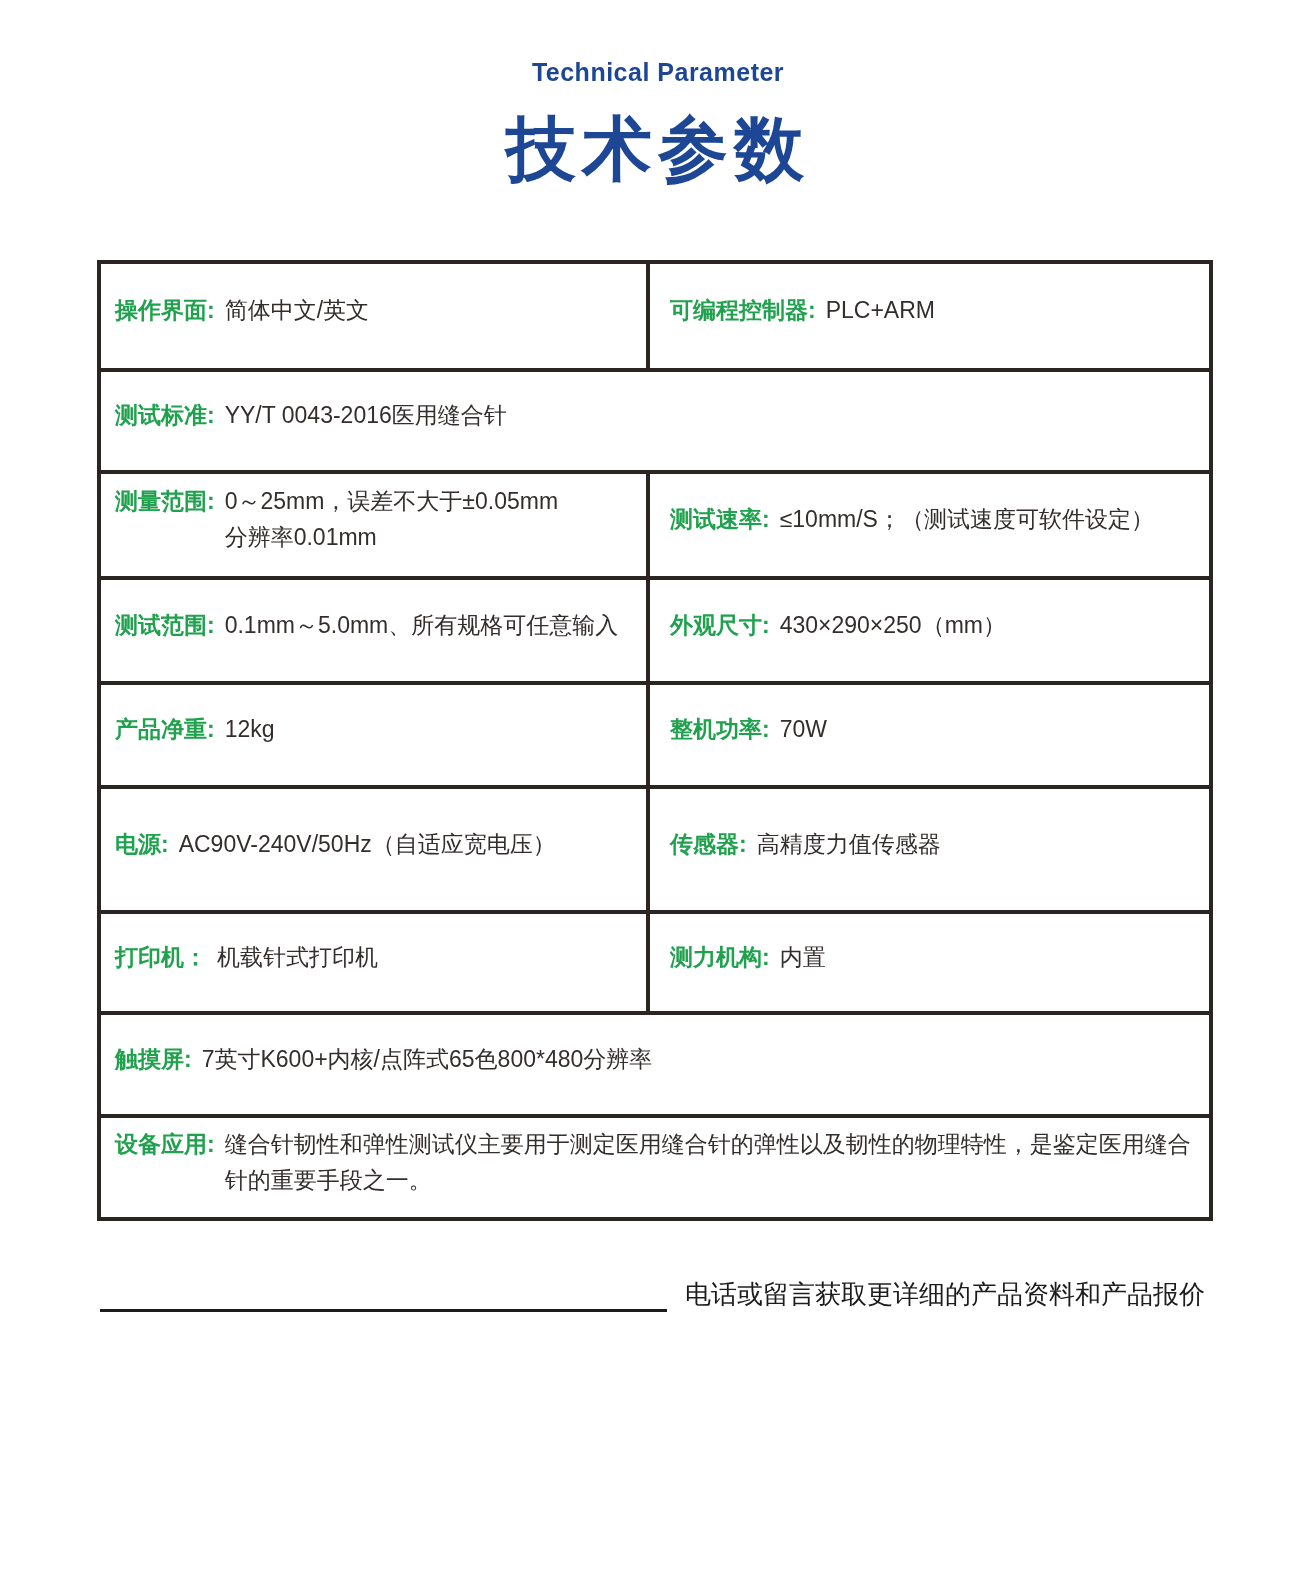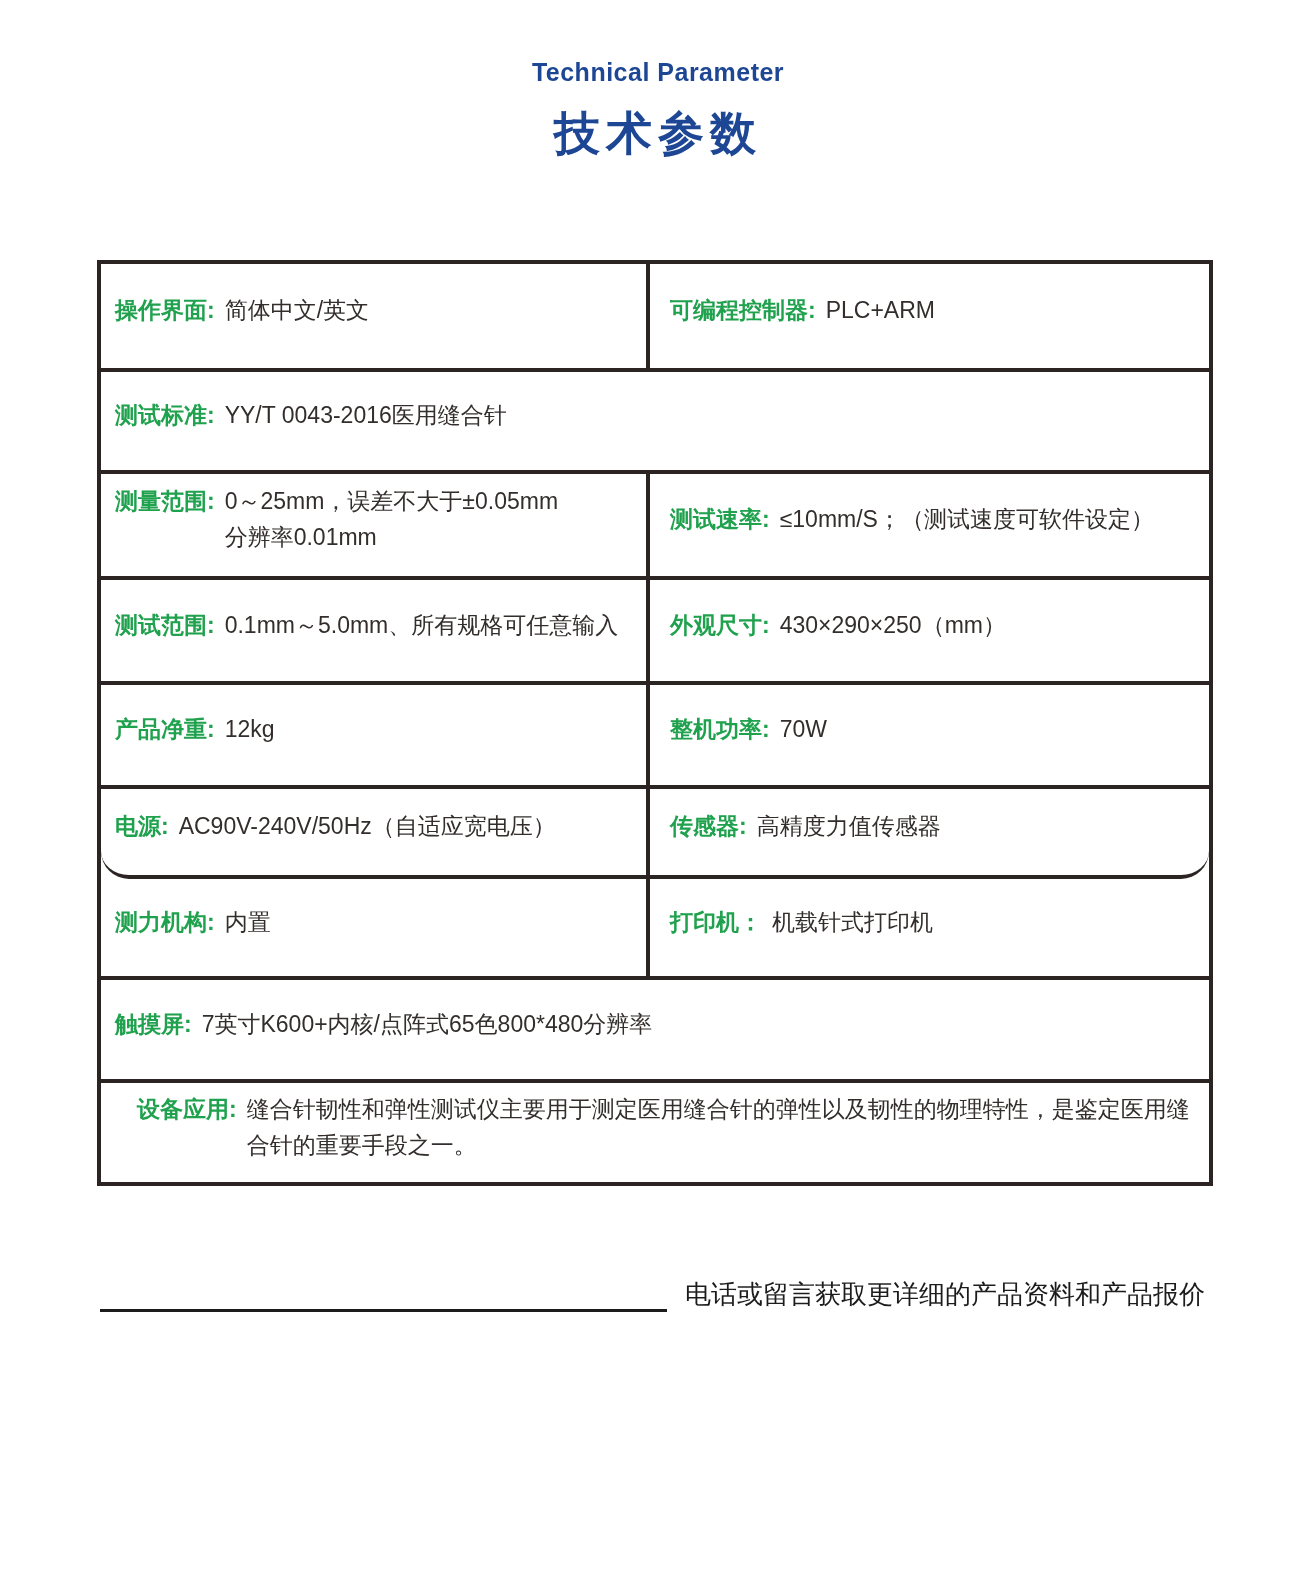"技术参数" .title { font-size: 46px -> 70px }
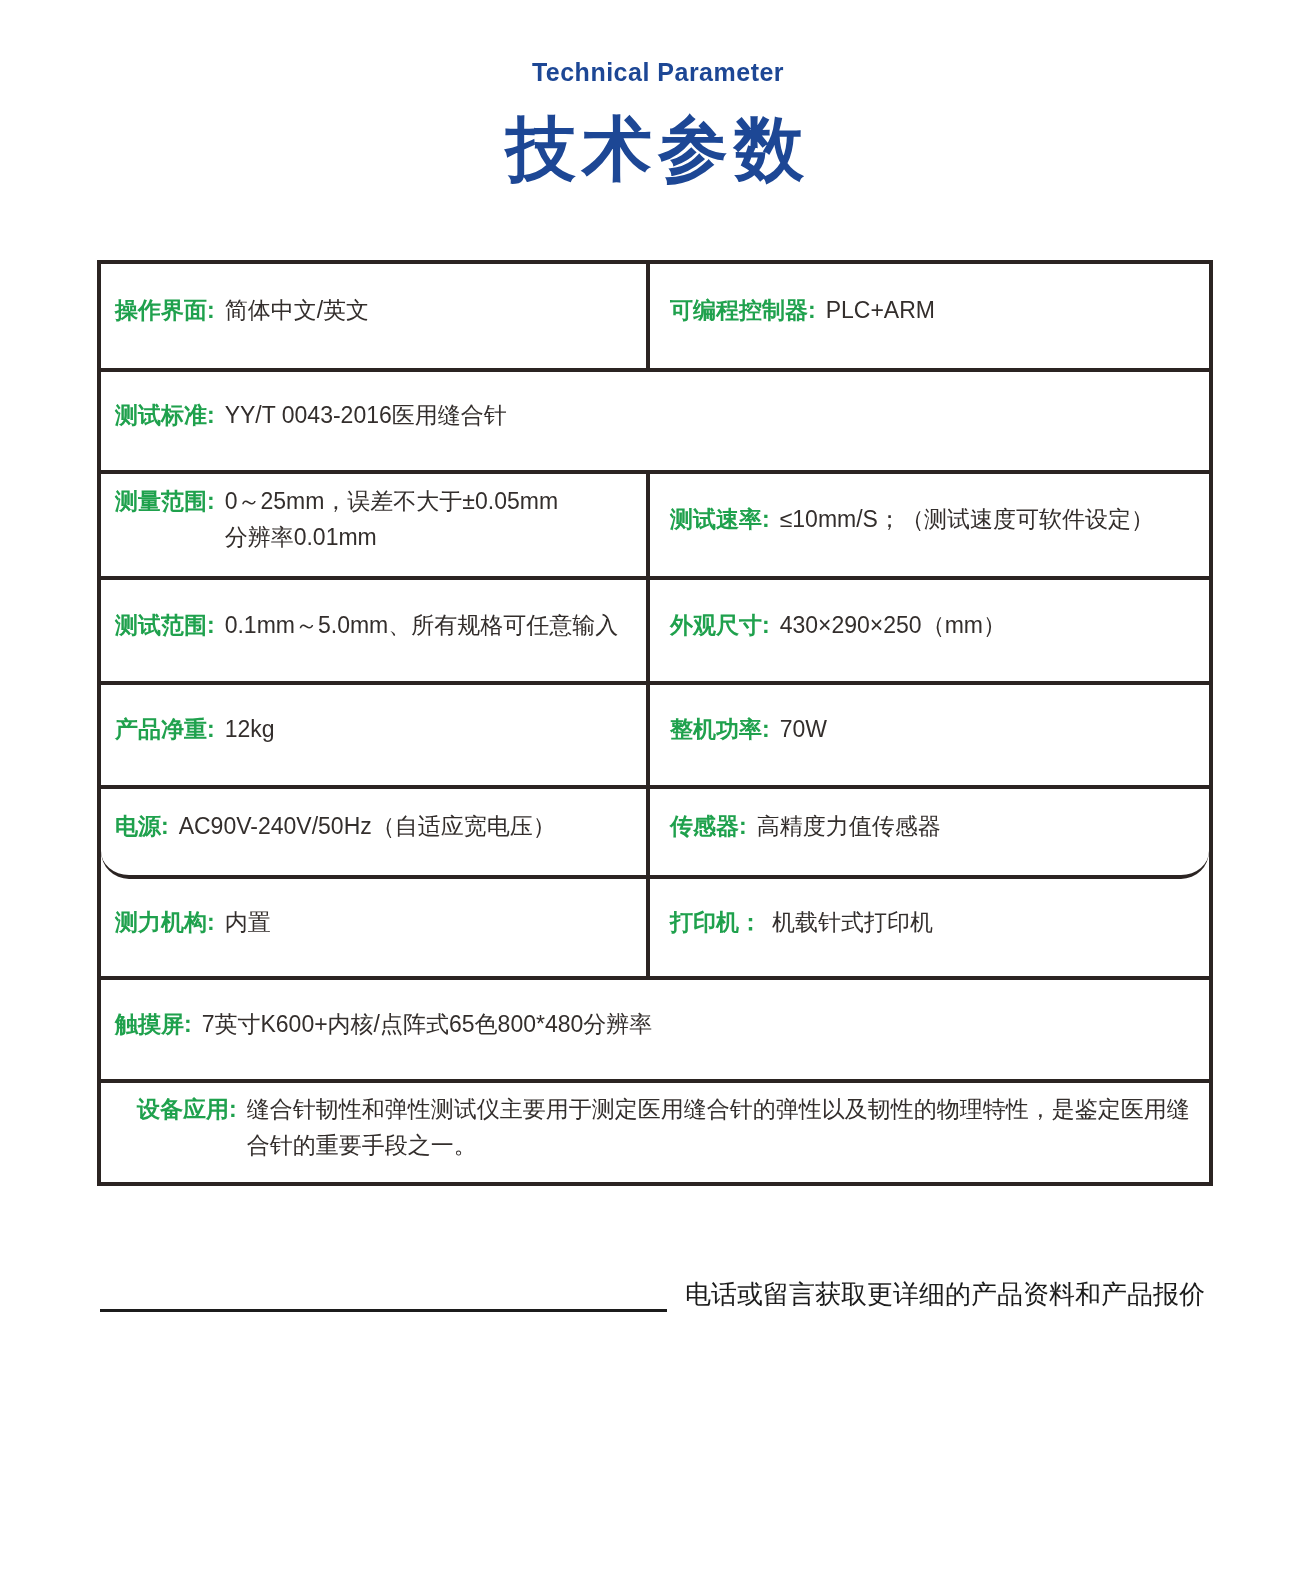"电源:" .trow:nth-child(6) { border-radius: 28px -> none; height: 90px -> 125px }
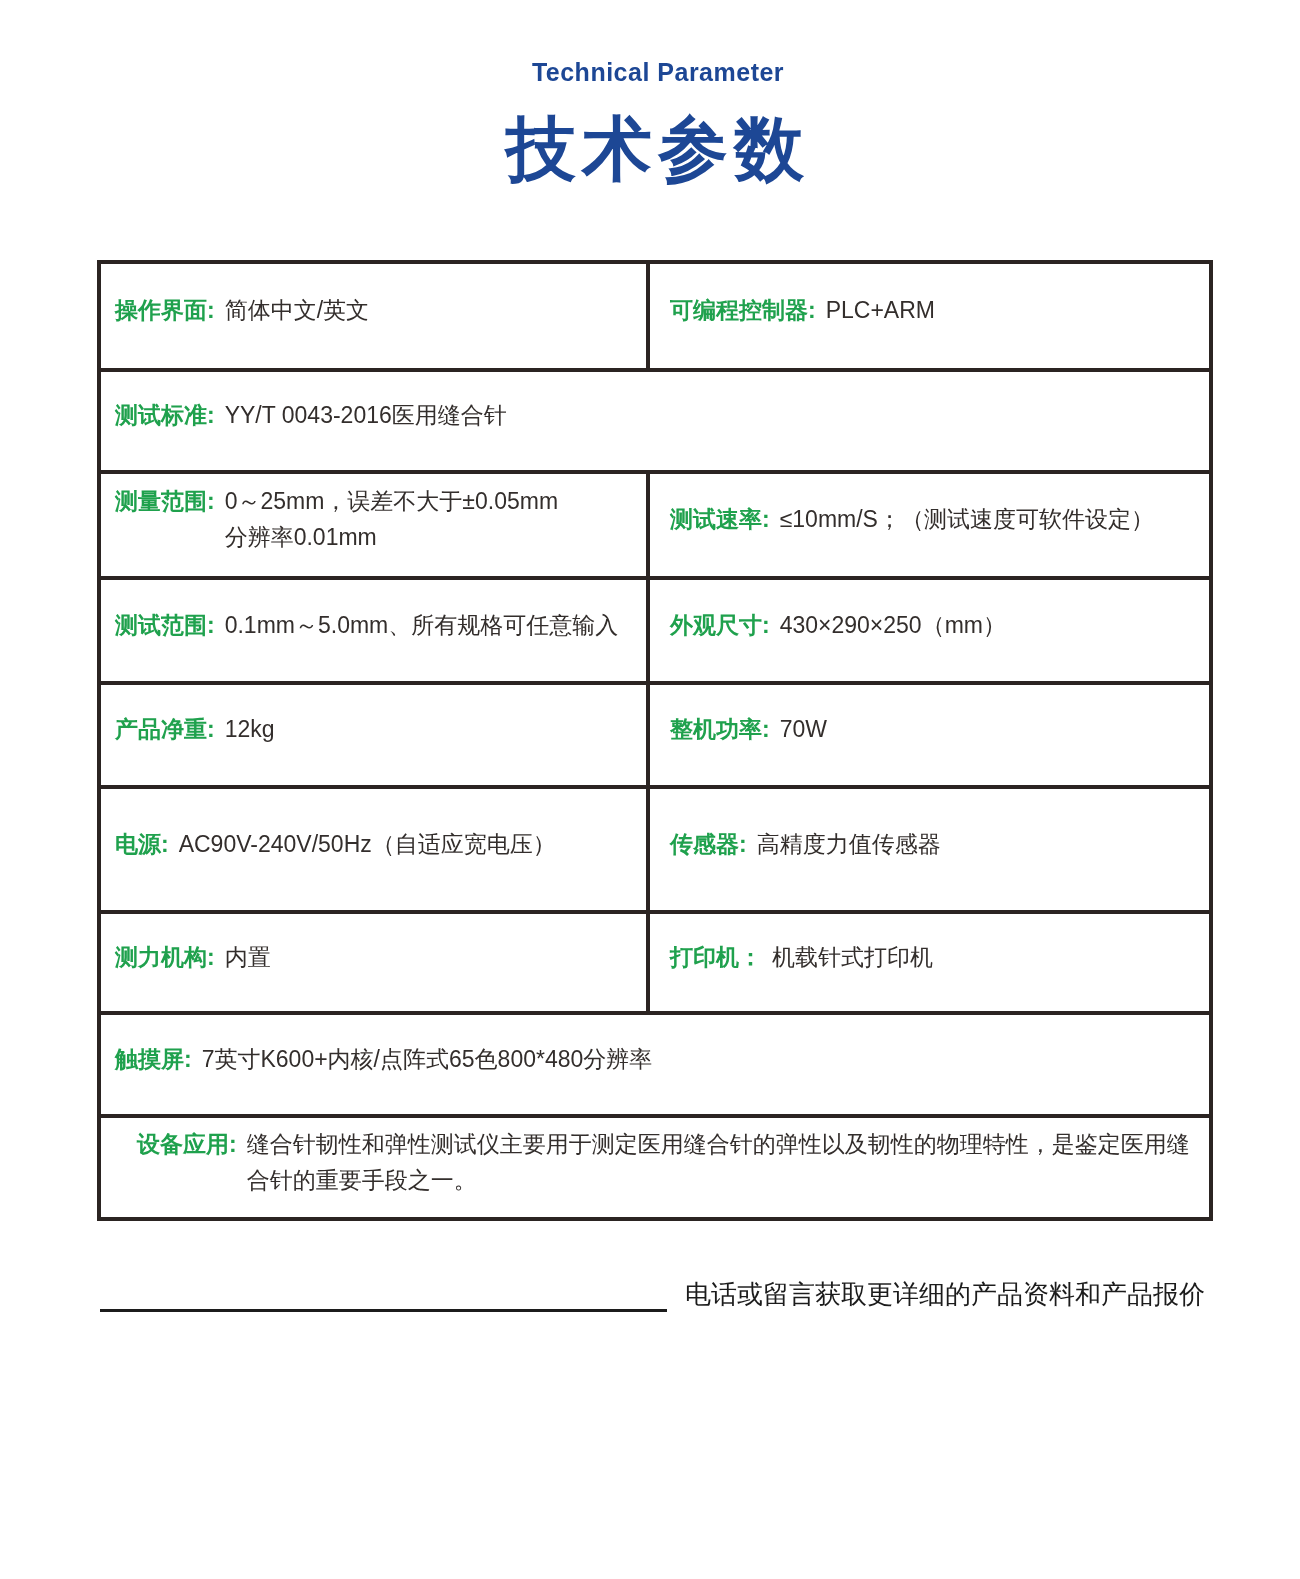"测力机构:" div.tcell { order: before "打印机：" -> after "打印机：" }
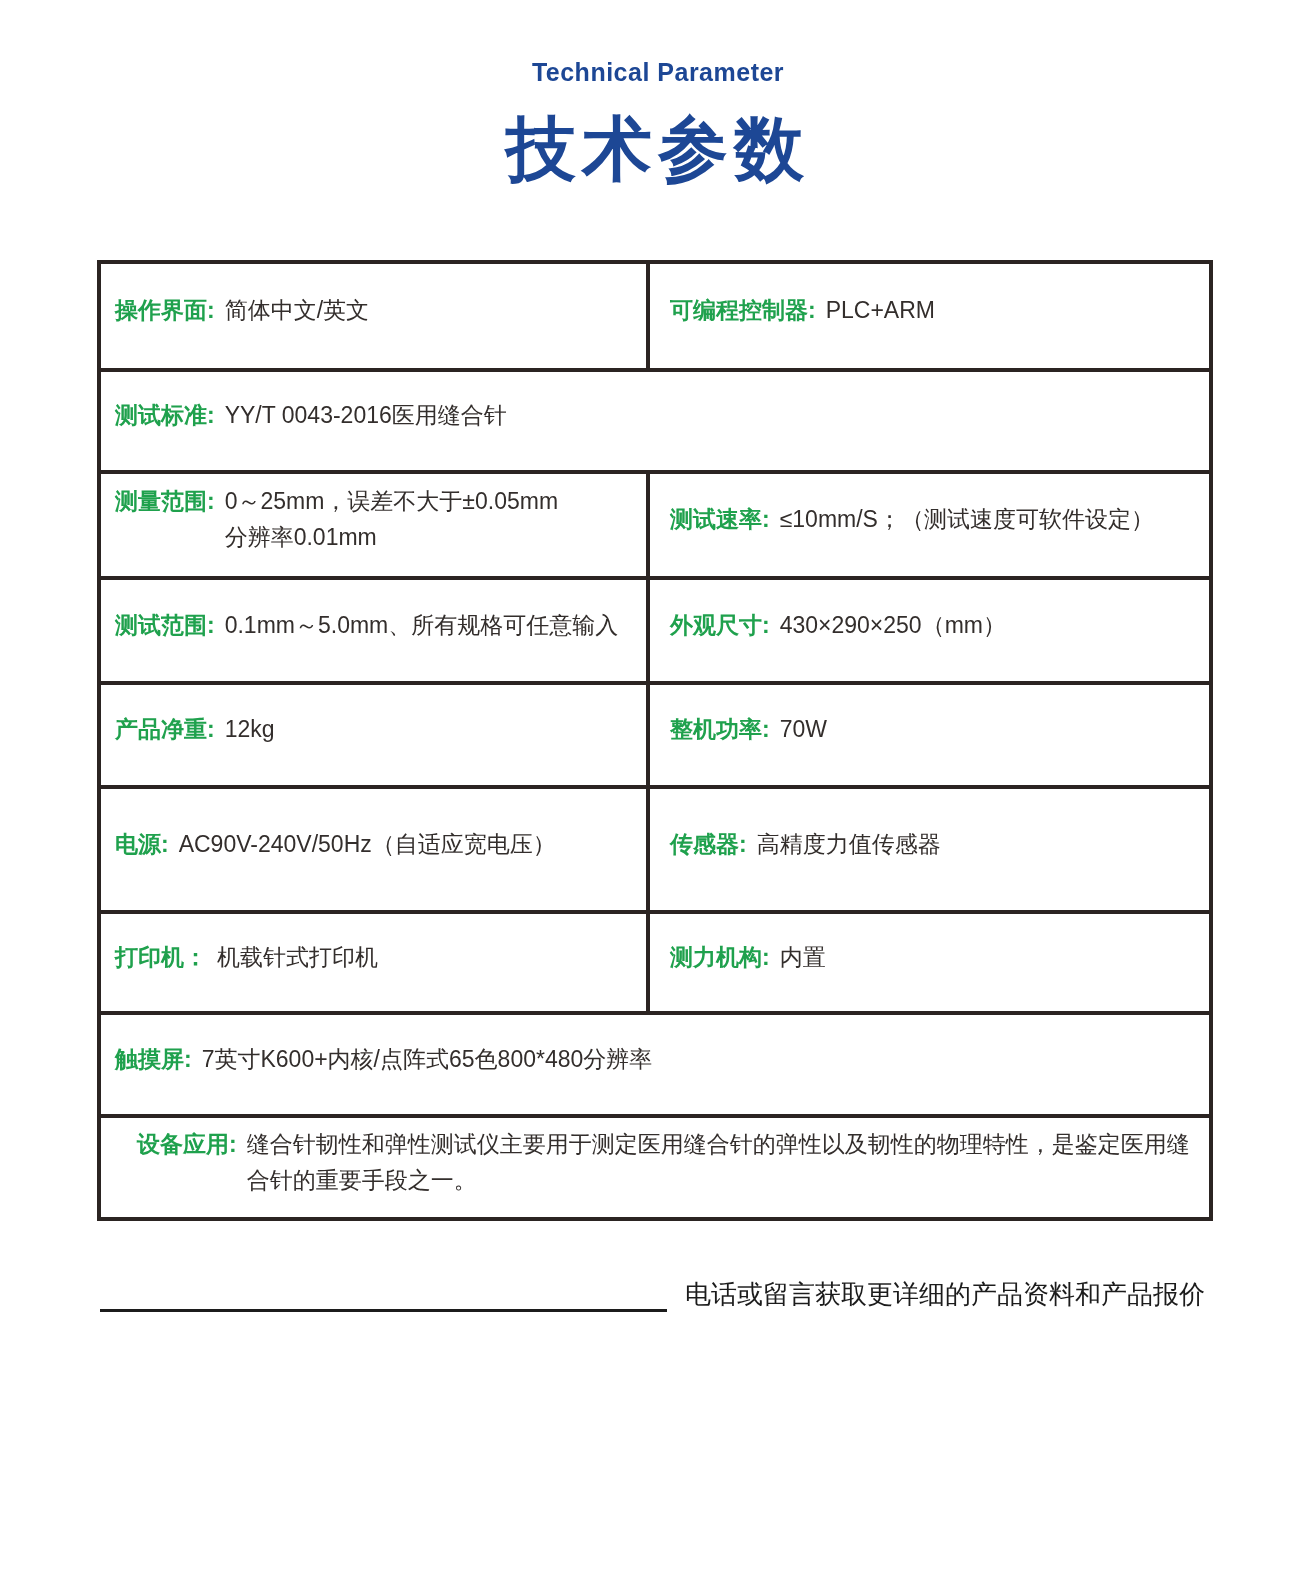"设备应用:" .trow:nth-child(9) { margin-left: 22px -> none }
